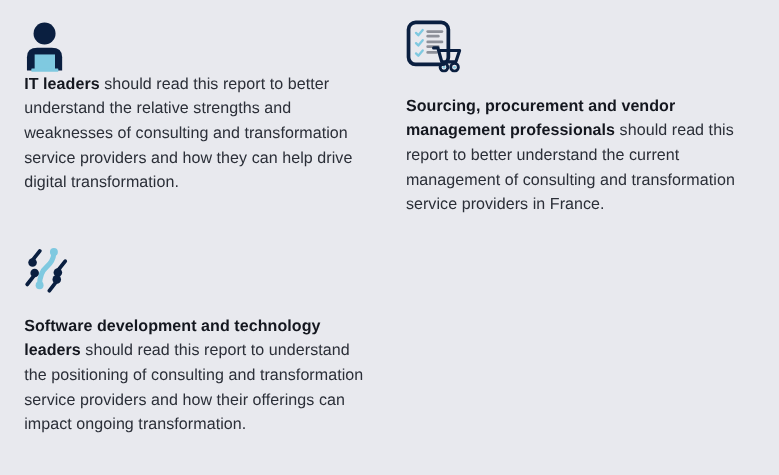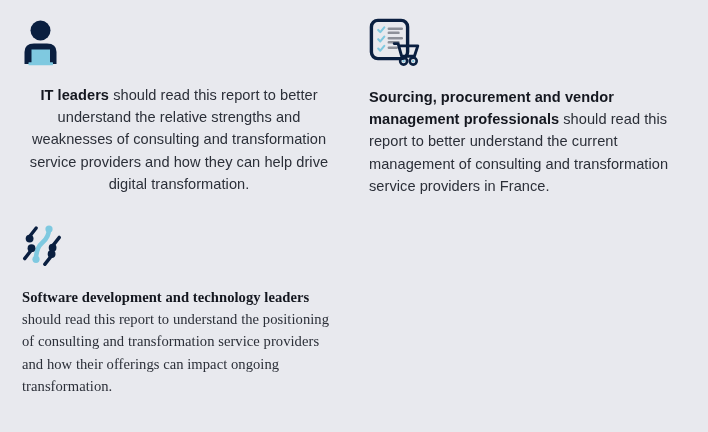"IT leaders should read this" #block-it .blurb { margin-top: 18px -> none; text-align: center -> none }
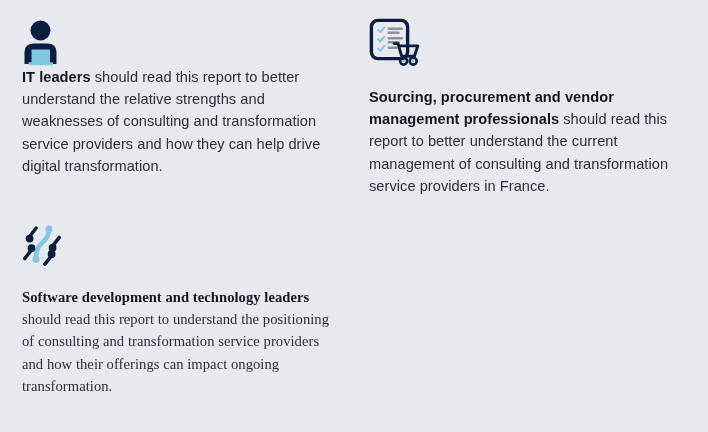"Software development and technology" #block-software .blurb { font-family: Liberation Serif, serif -> none }
